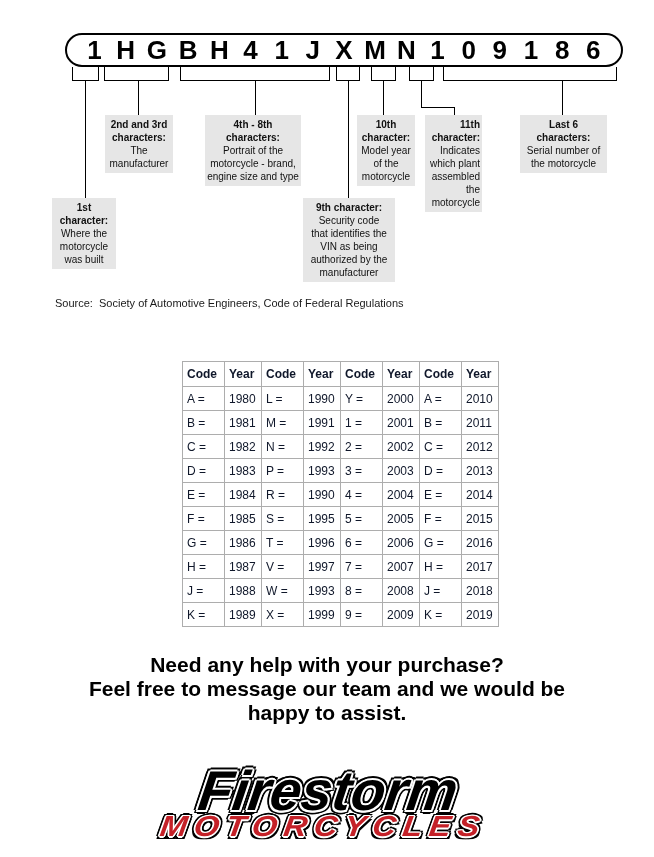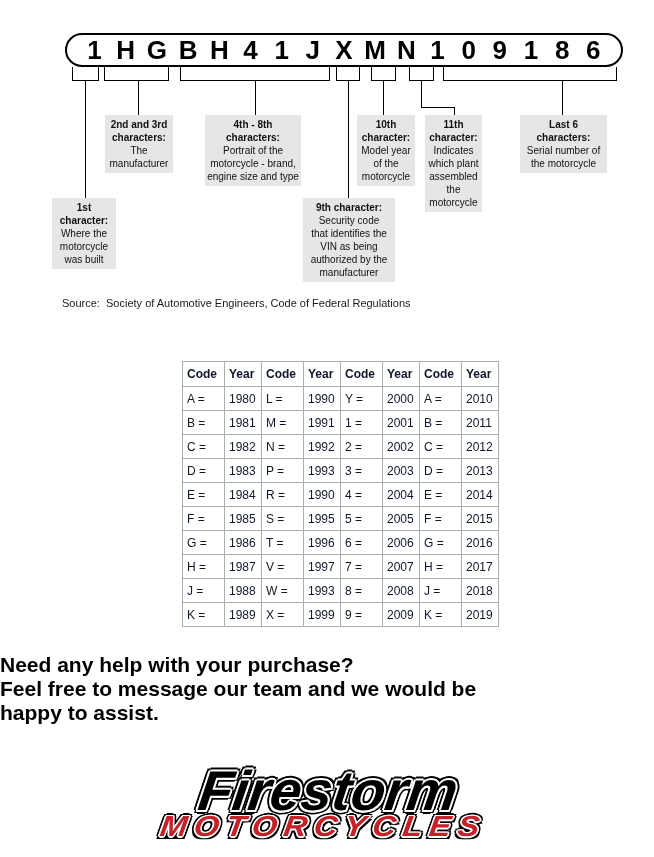"11th" div.callout { text-align: none -> right }
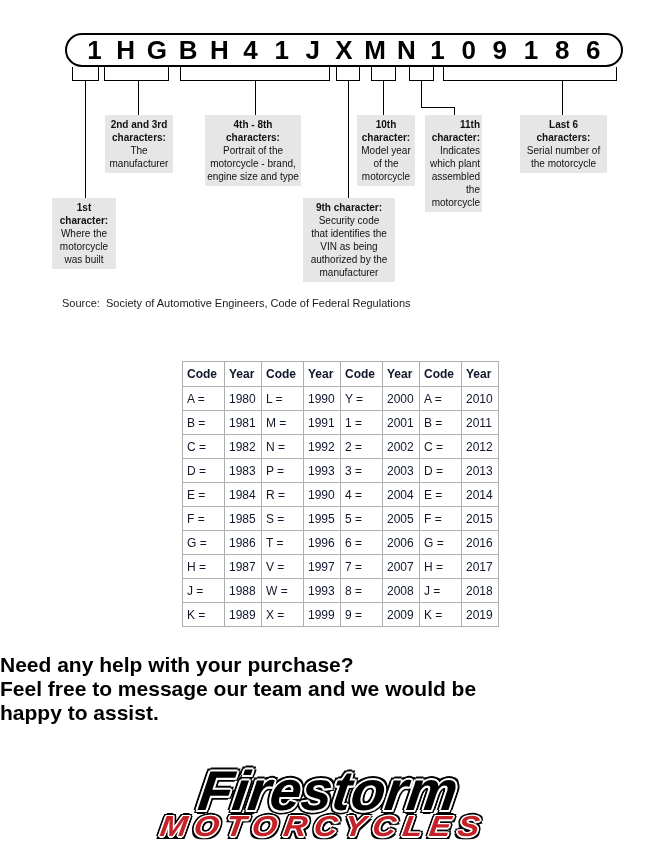"Source: Society of Automotive Engineers," .source { margin-left: 7px -> none }
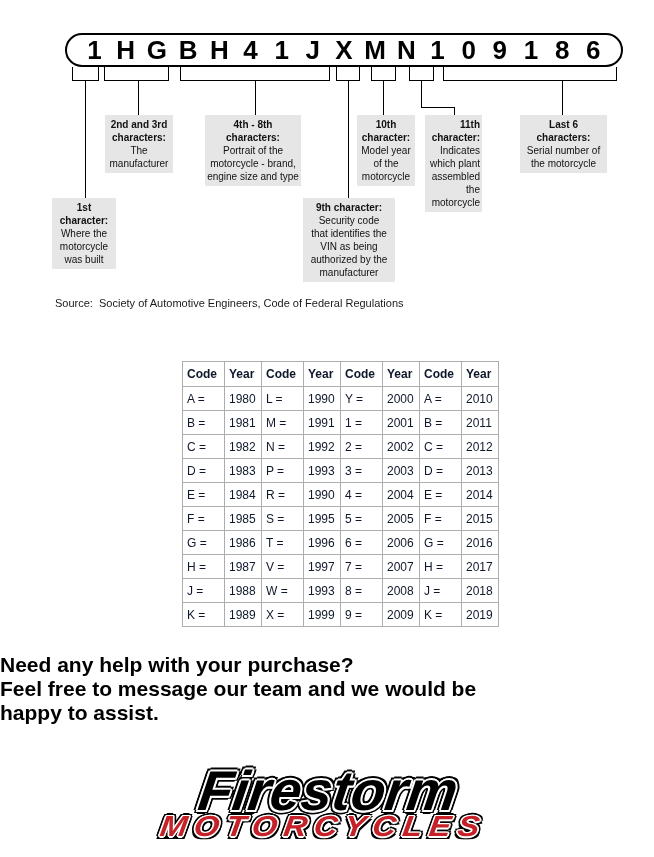"Need any help with your" .help { text-align: left -> center }
